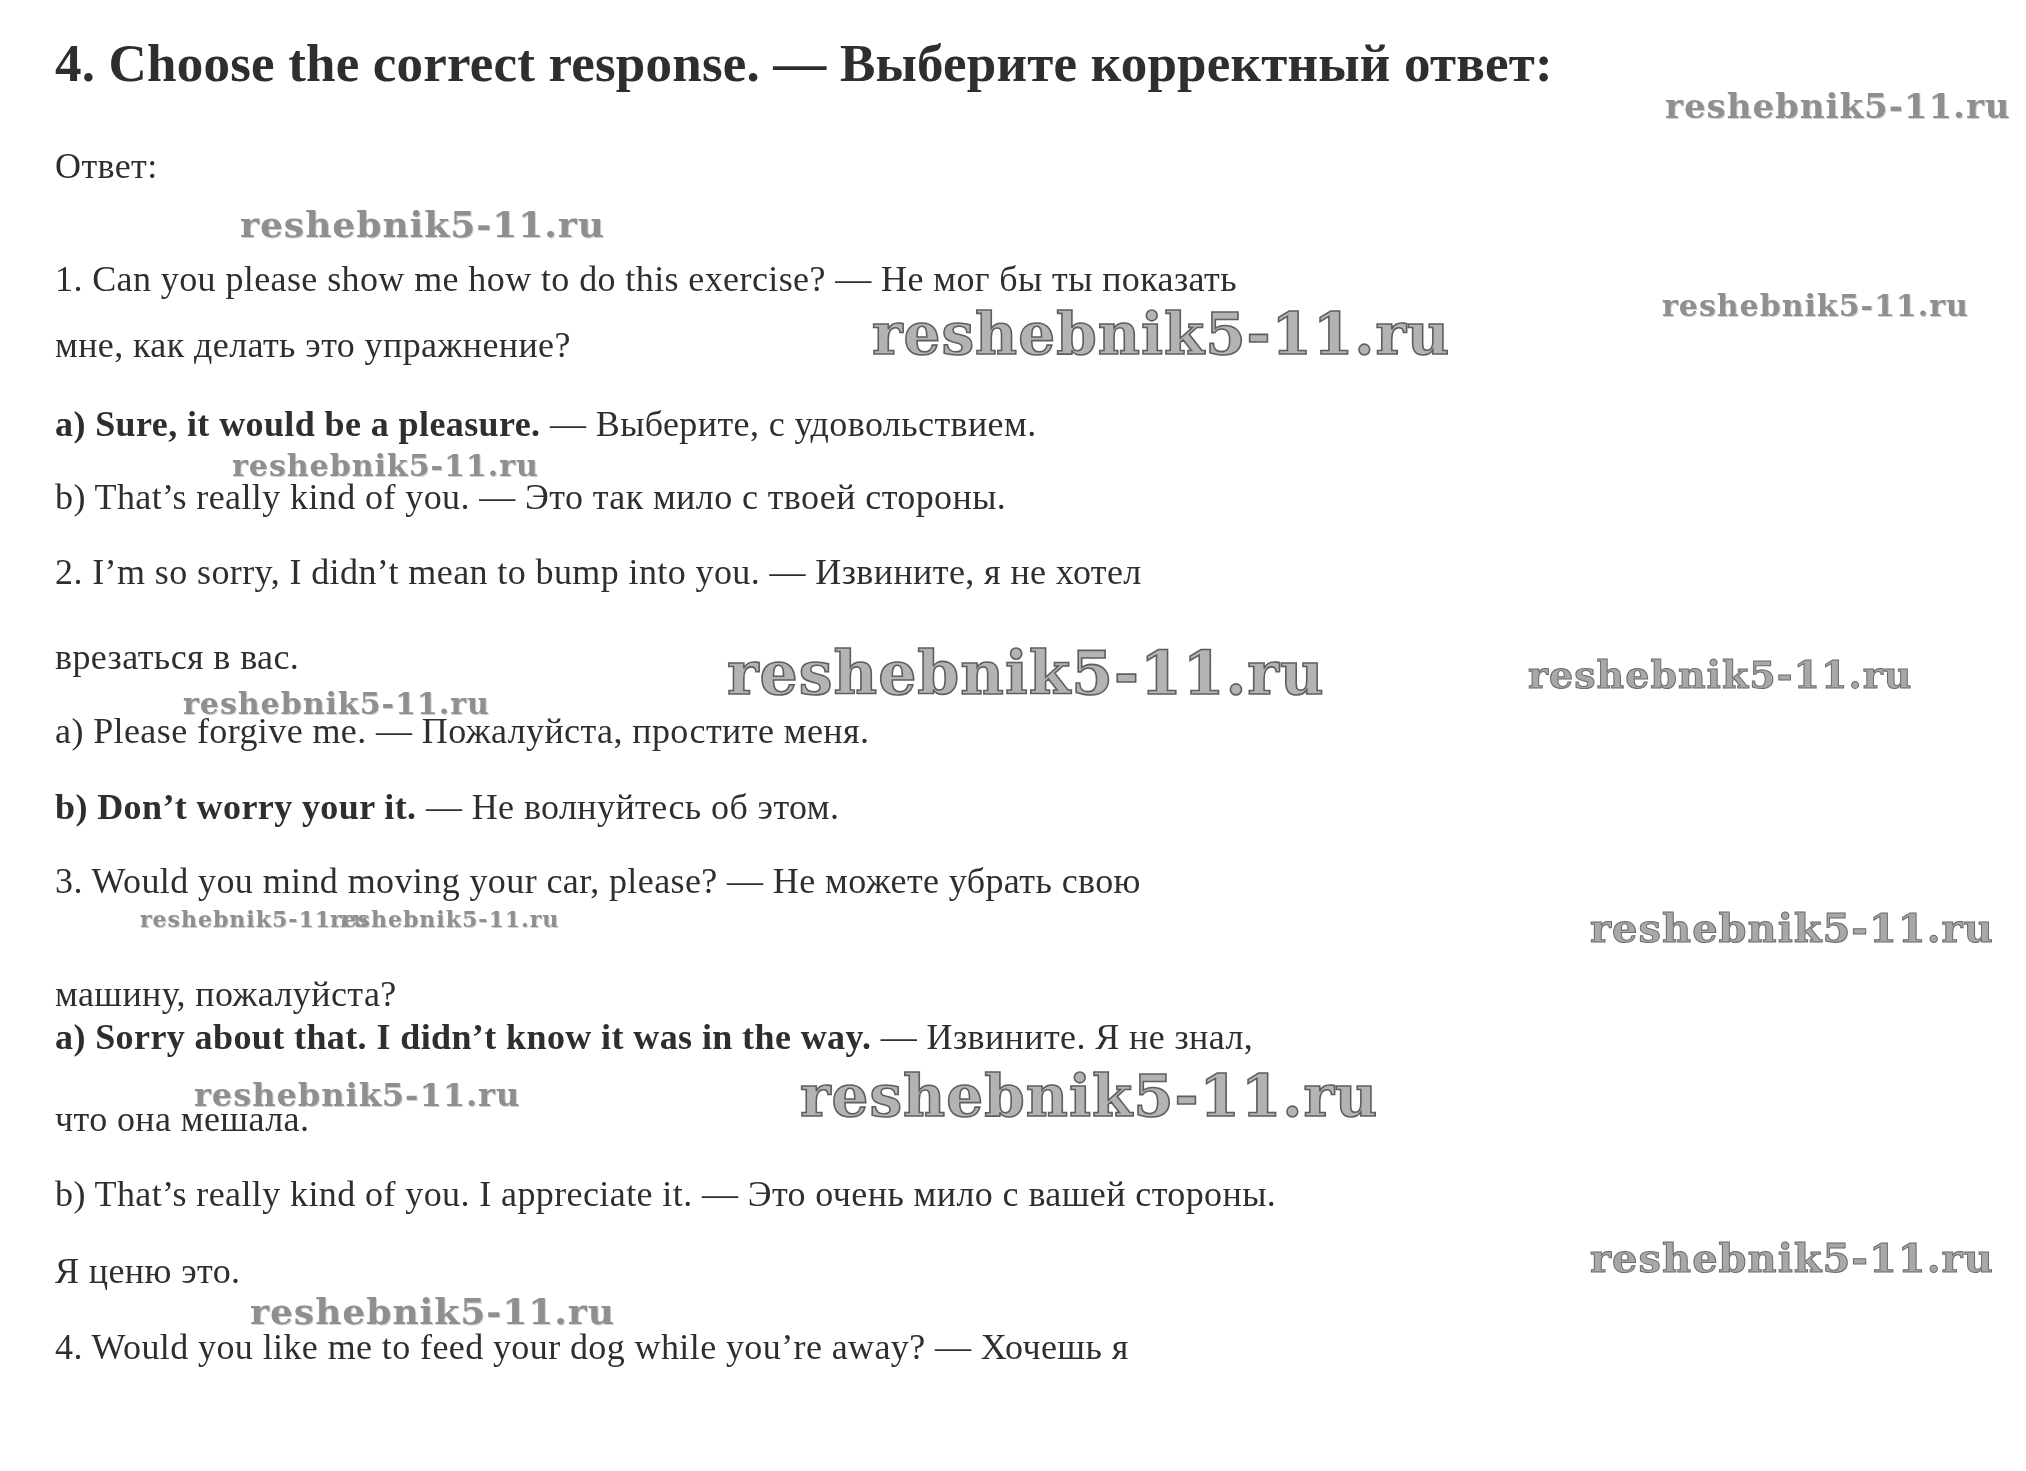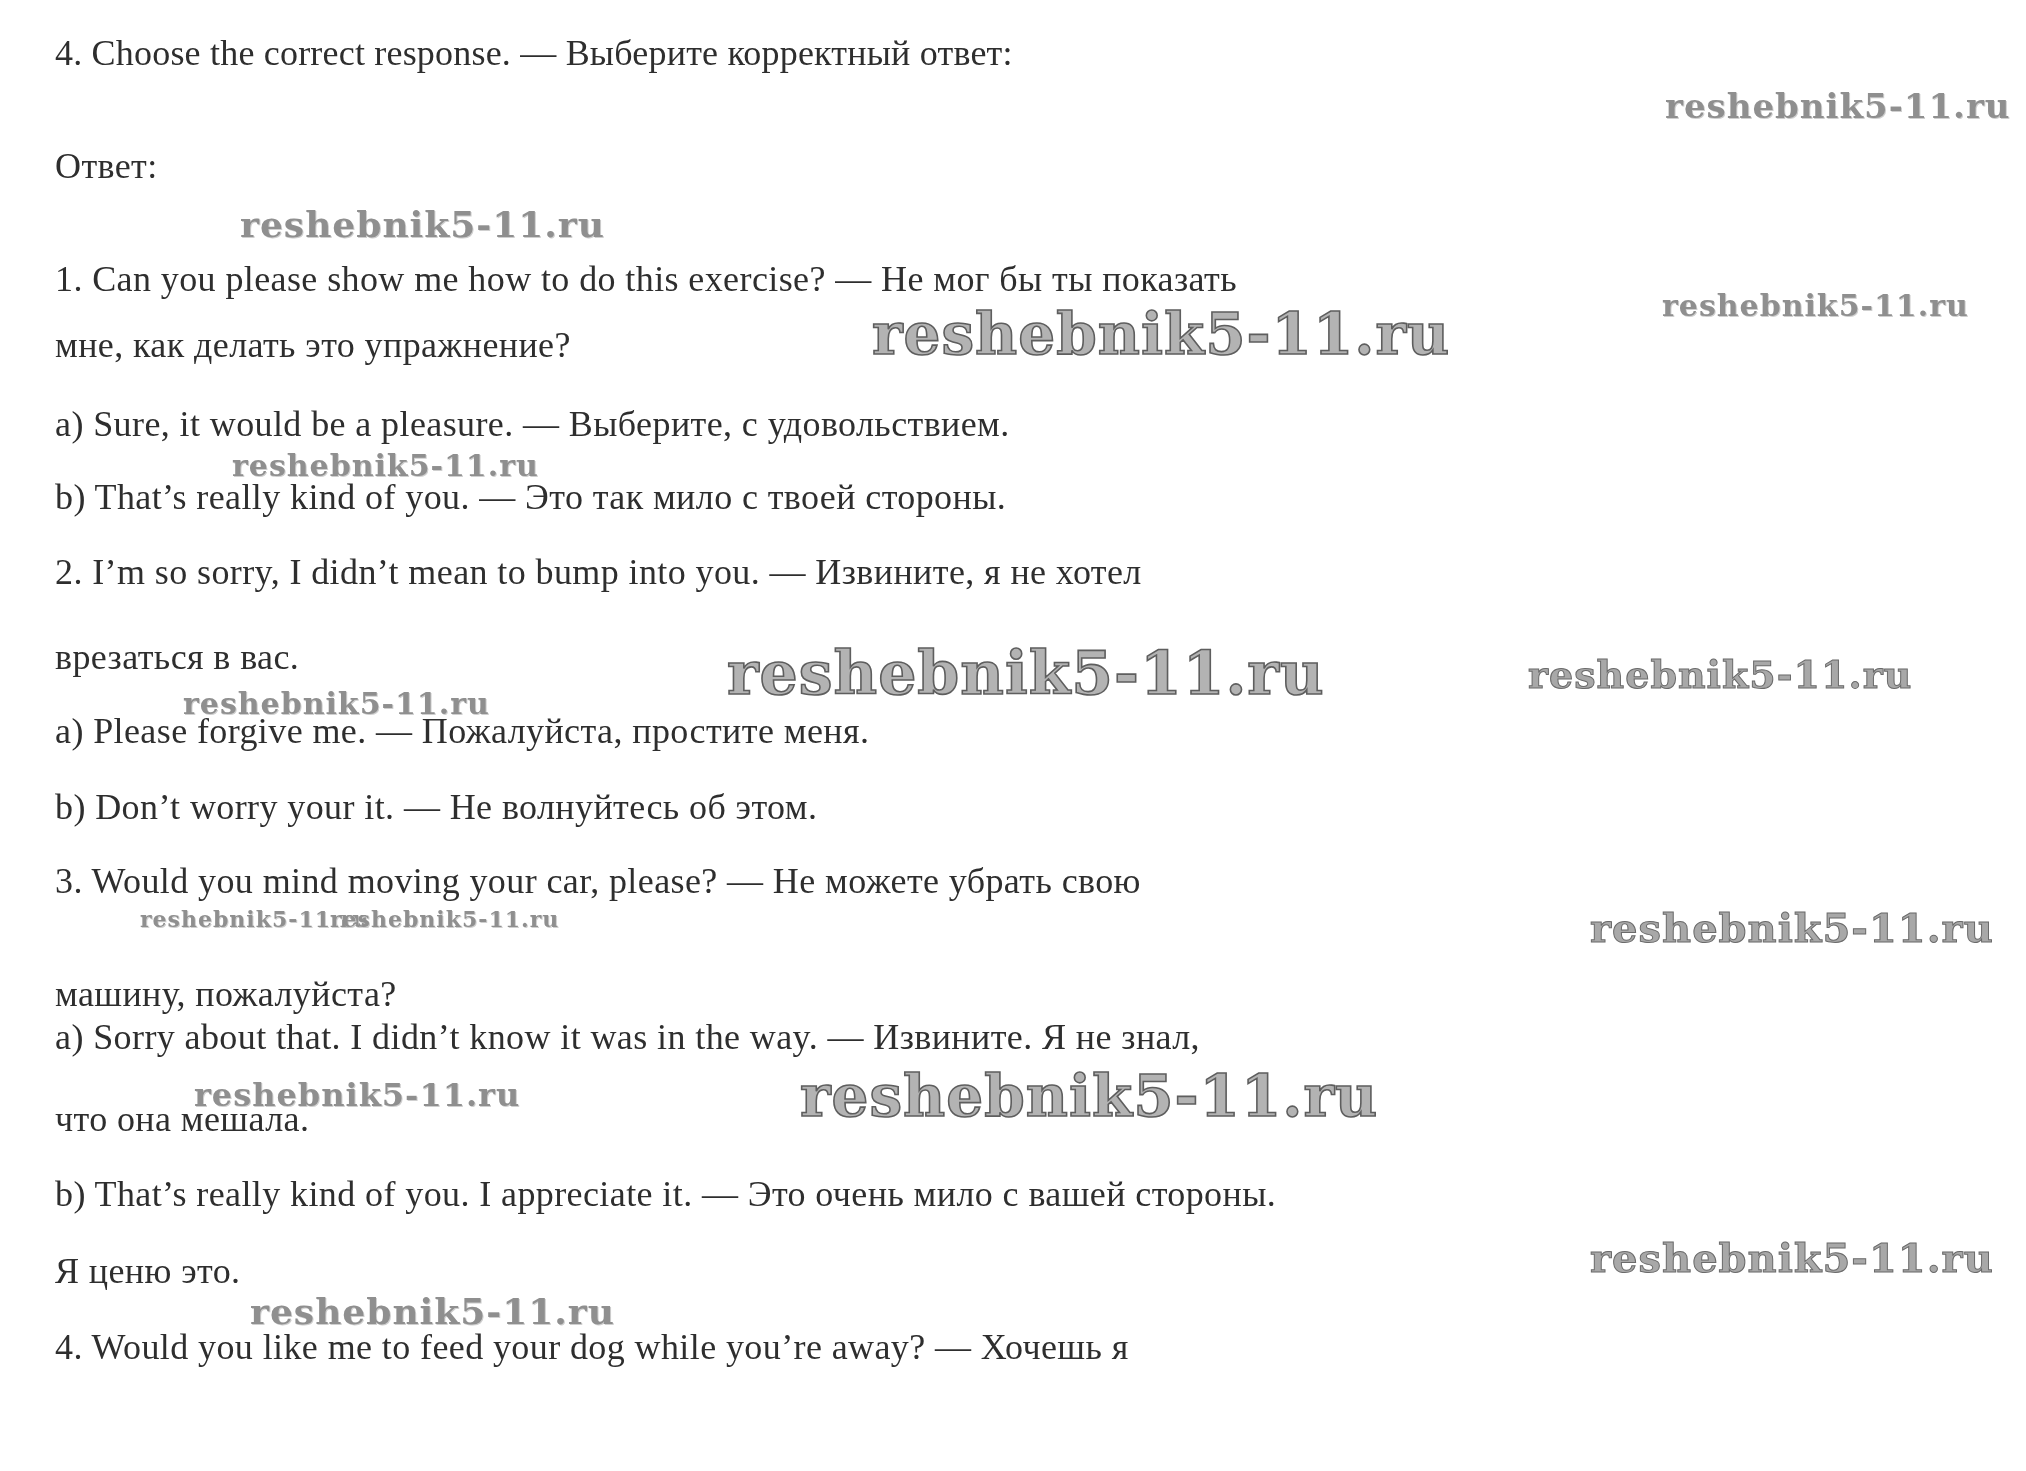"4. Choose the correct response." .title-line { font-size: 36px -> 53px; font-weight: normal -> bold }
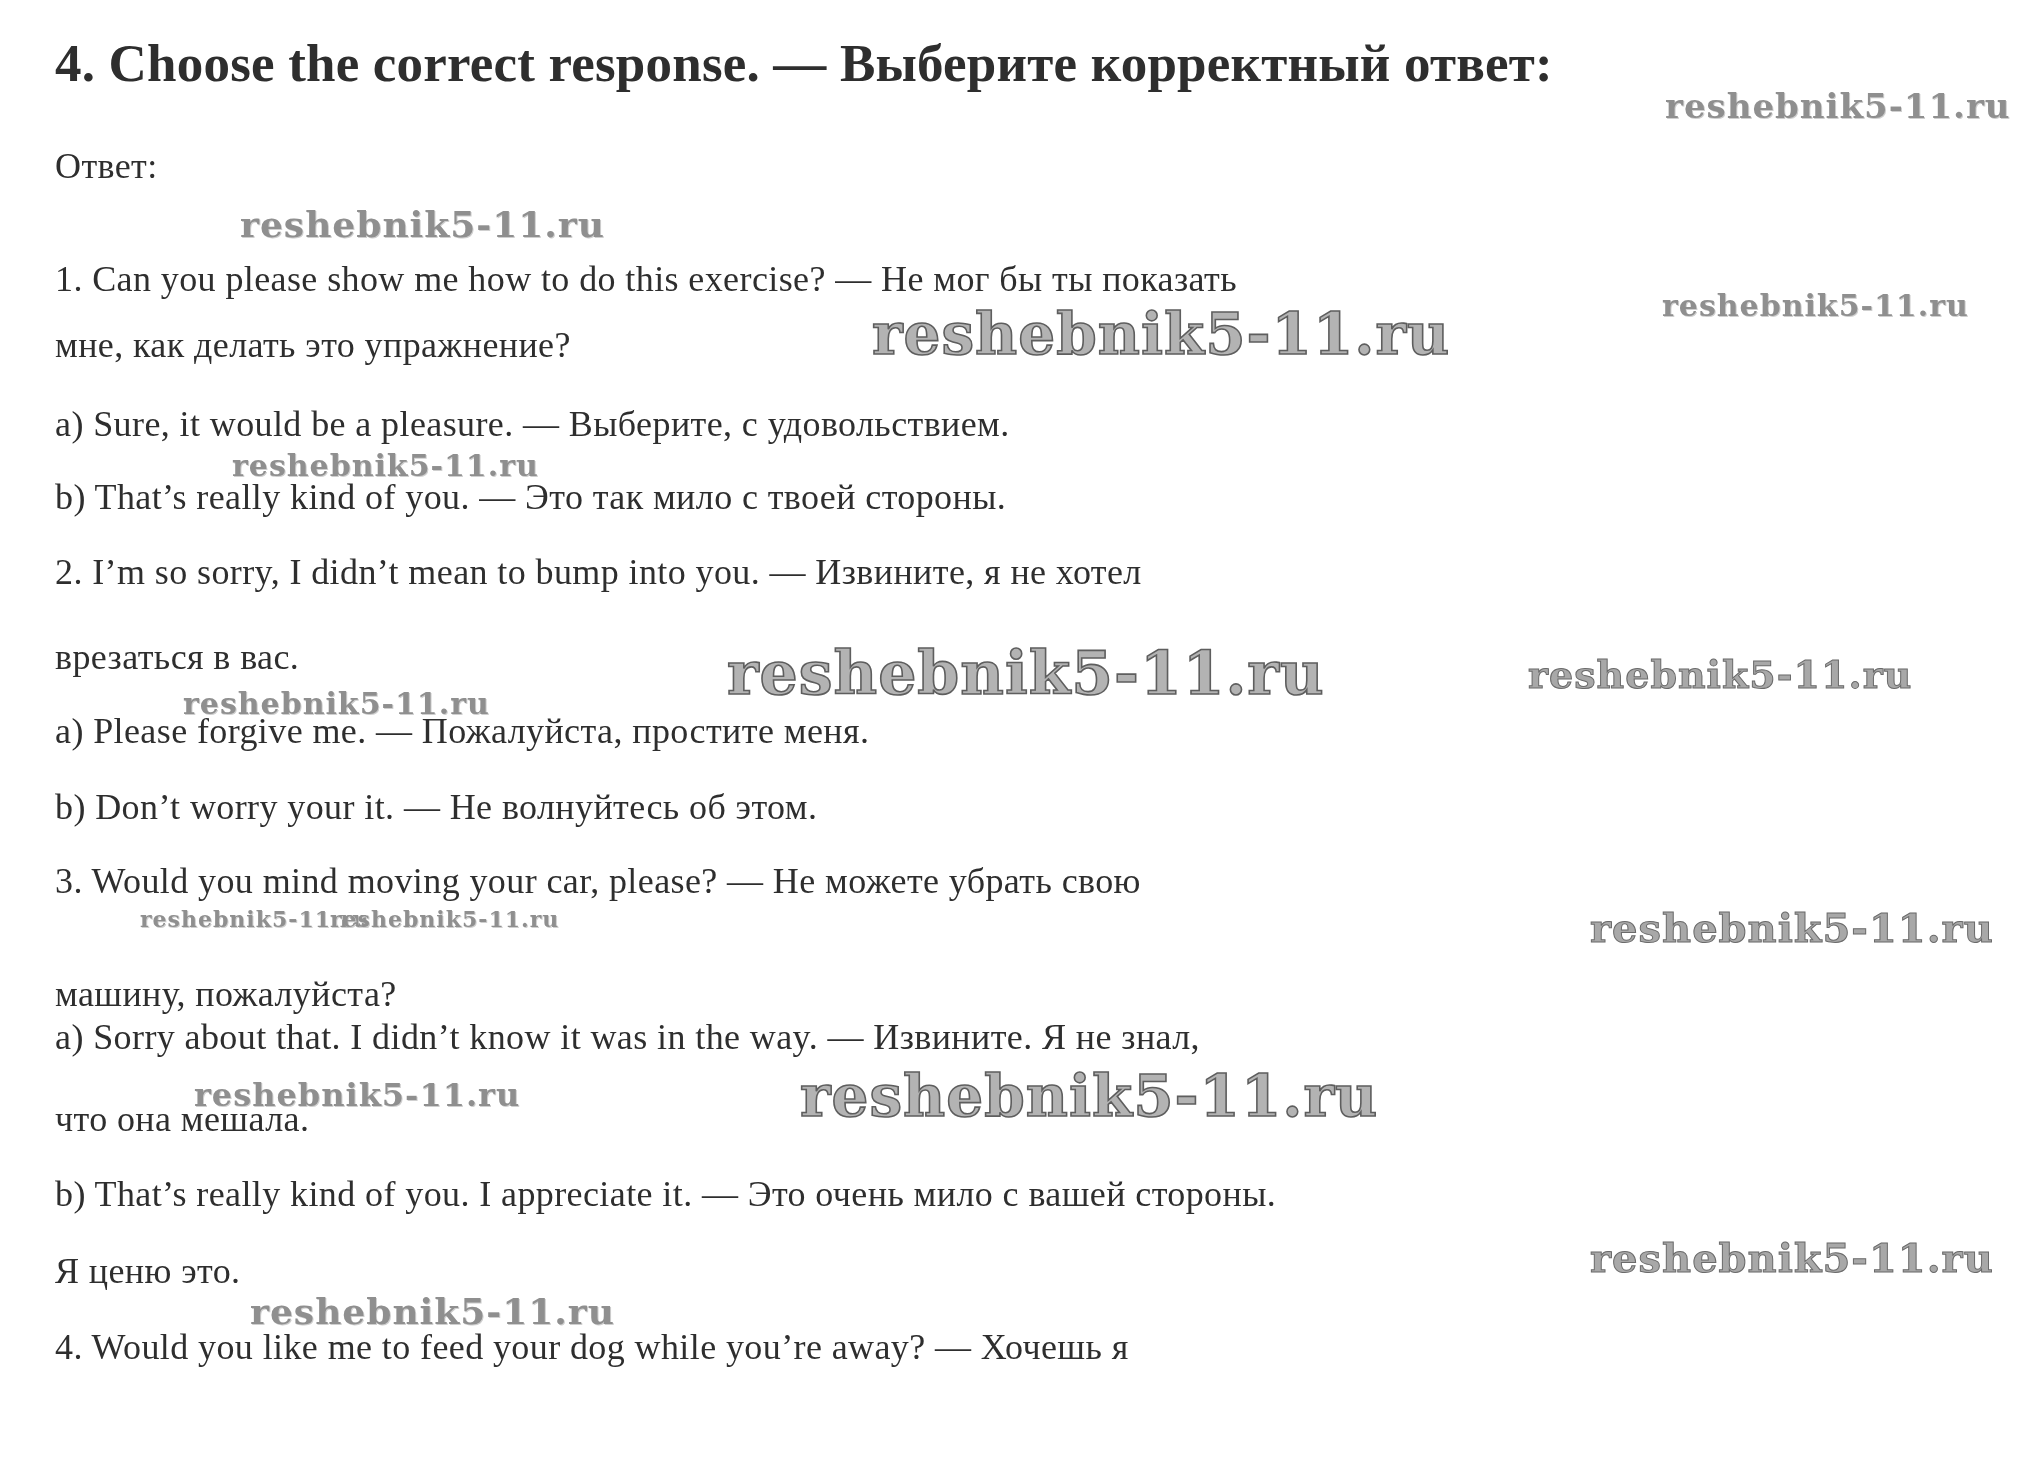"a) Sure, it would be" .b { font-weight: normal -> bold }
